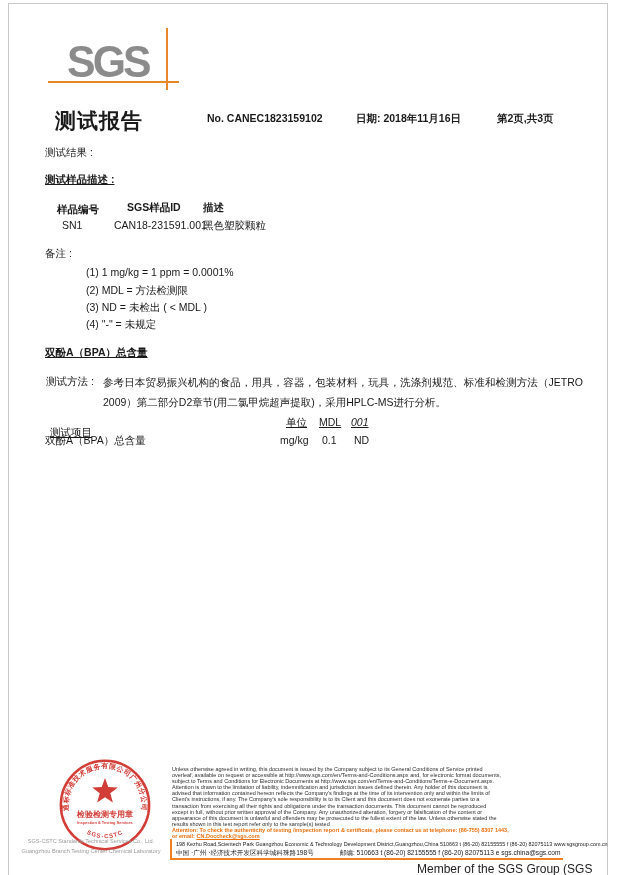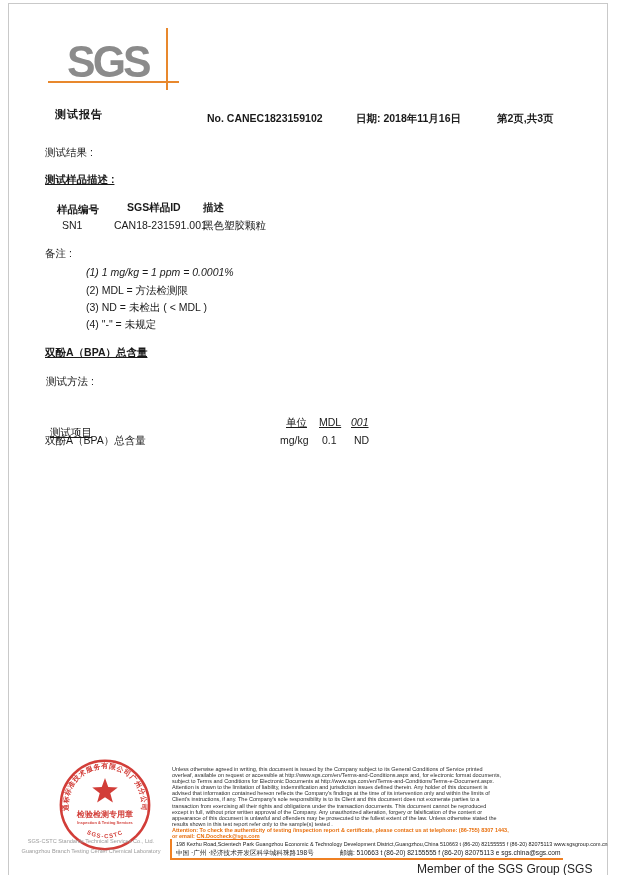"测试报告" .doc-title { font-size: 11px -> 21px }
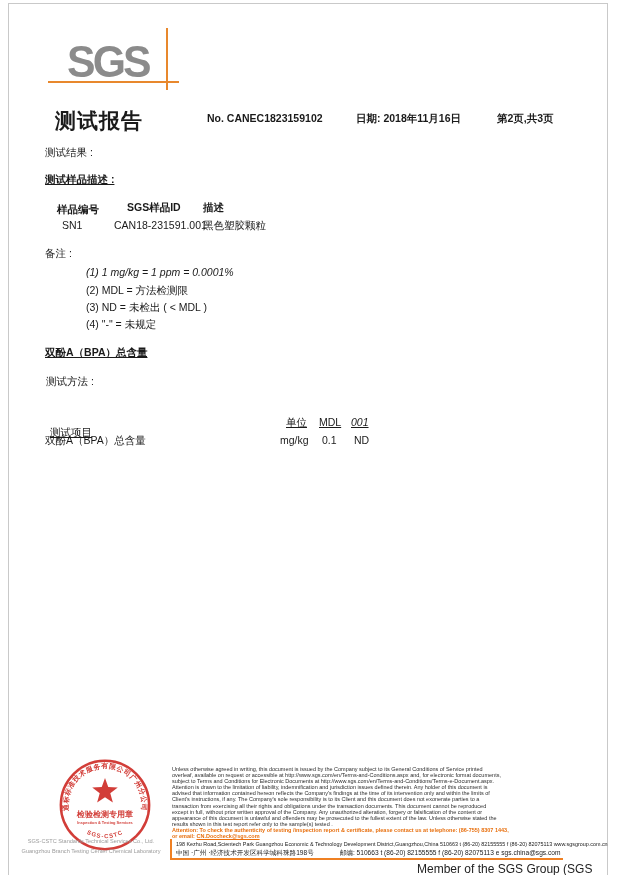"(1) 1 mg/kg = 1" div.abs { font-style: italic -> none }
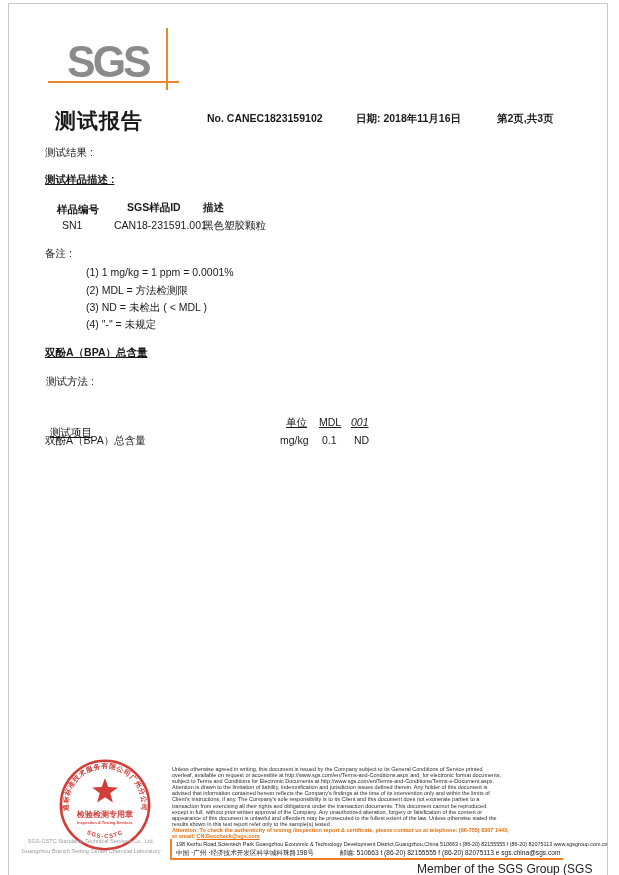"参考日本贸易振兴机构的食品，用具，容器，包装材料，玩具，洗涤剂规范、标准和检测方" div.abs { html: none -> <div>参考日本贸易振兴机构的食品，用具，容器，包装材料，玩具，洗涤剂规范、标准和检测方法（JETRO 2009）第二部分D2章节(用二氯甲烷超声提取)，采用HPLC-MS进行分析。</div> }
